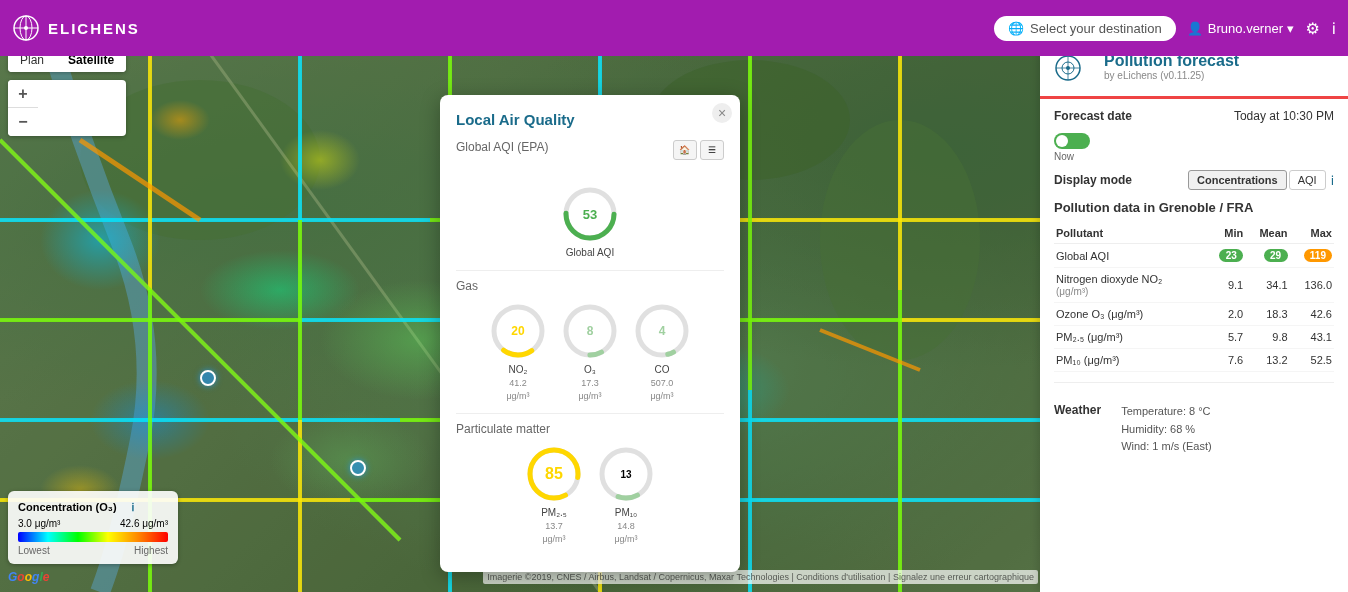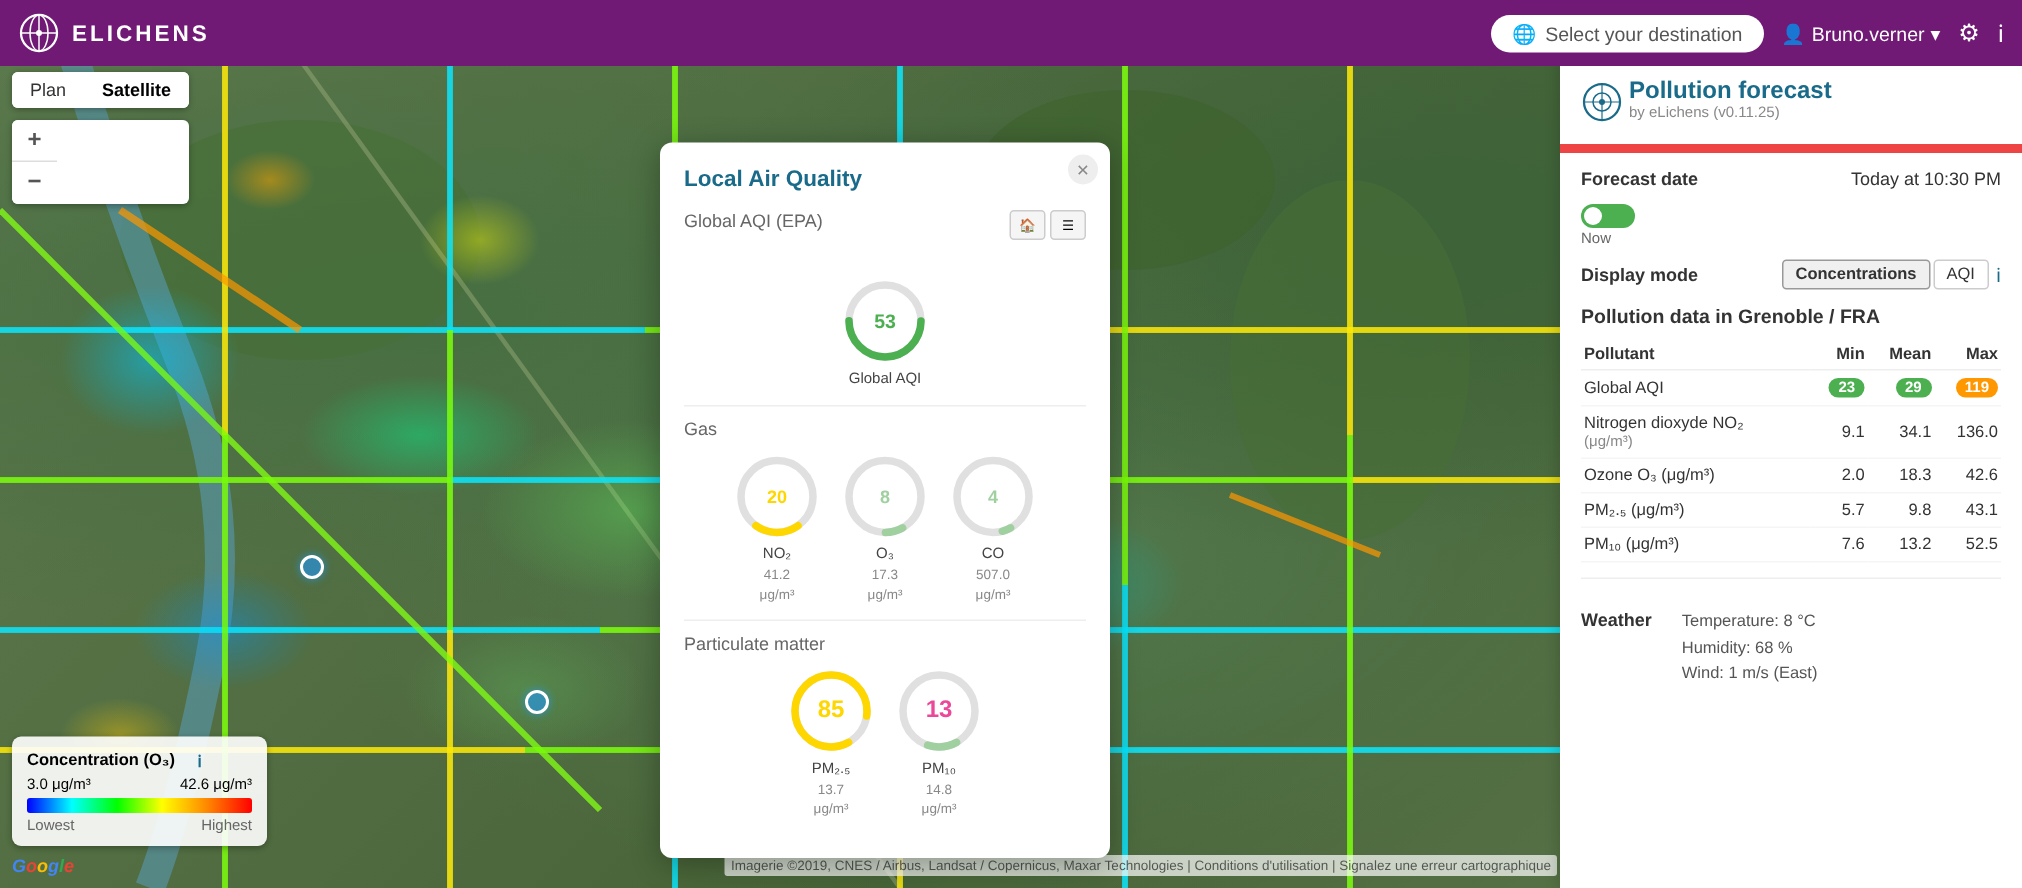"ELICHENS" #header { background: #701a75 -> #a21caf; height: 44px -> 56px }
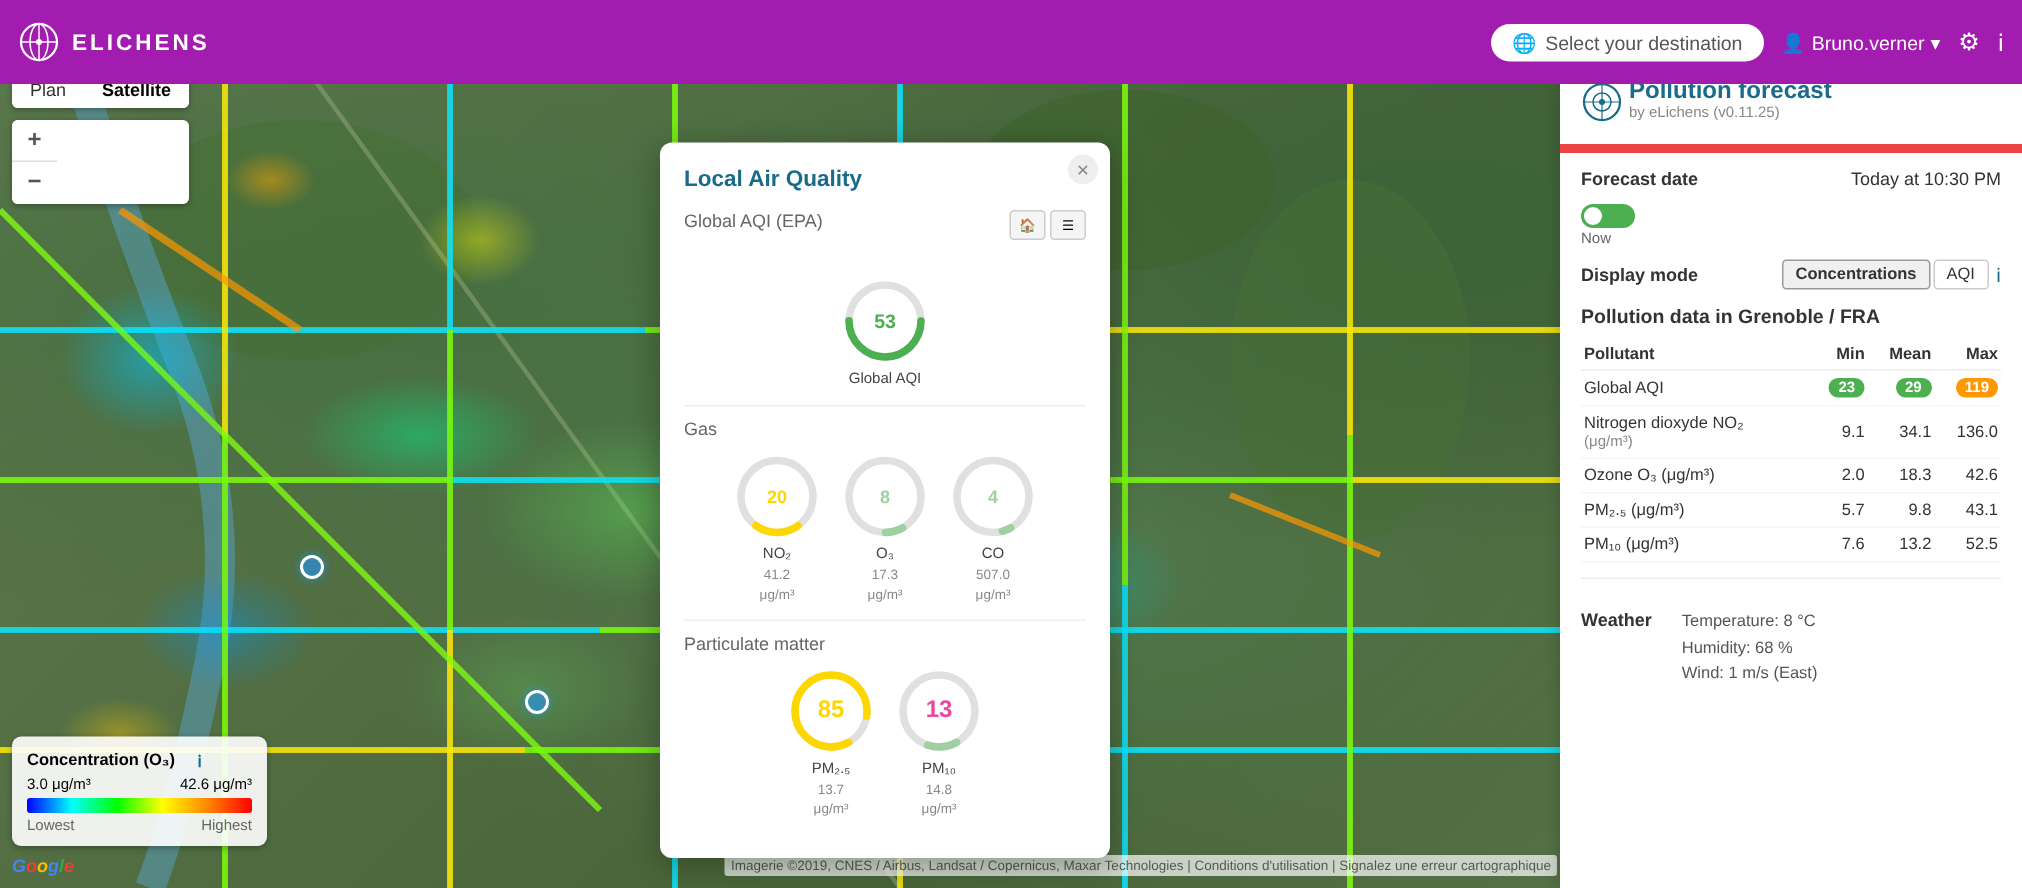"Pollution forecast" #right-panel .panel-header { border-bottom: 6px solid #ef4444 -> 3px solid #ef4444; gap: 4px -> 22px }
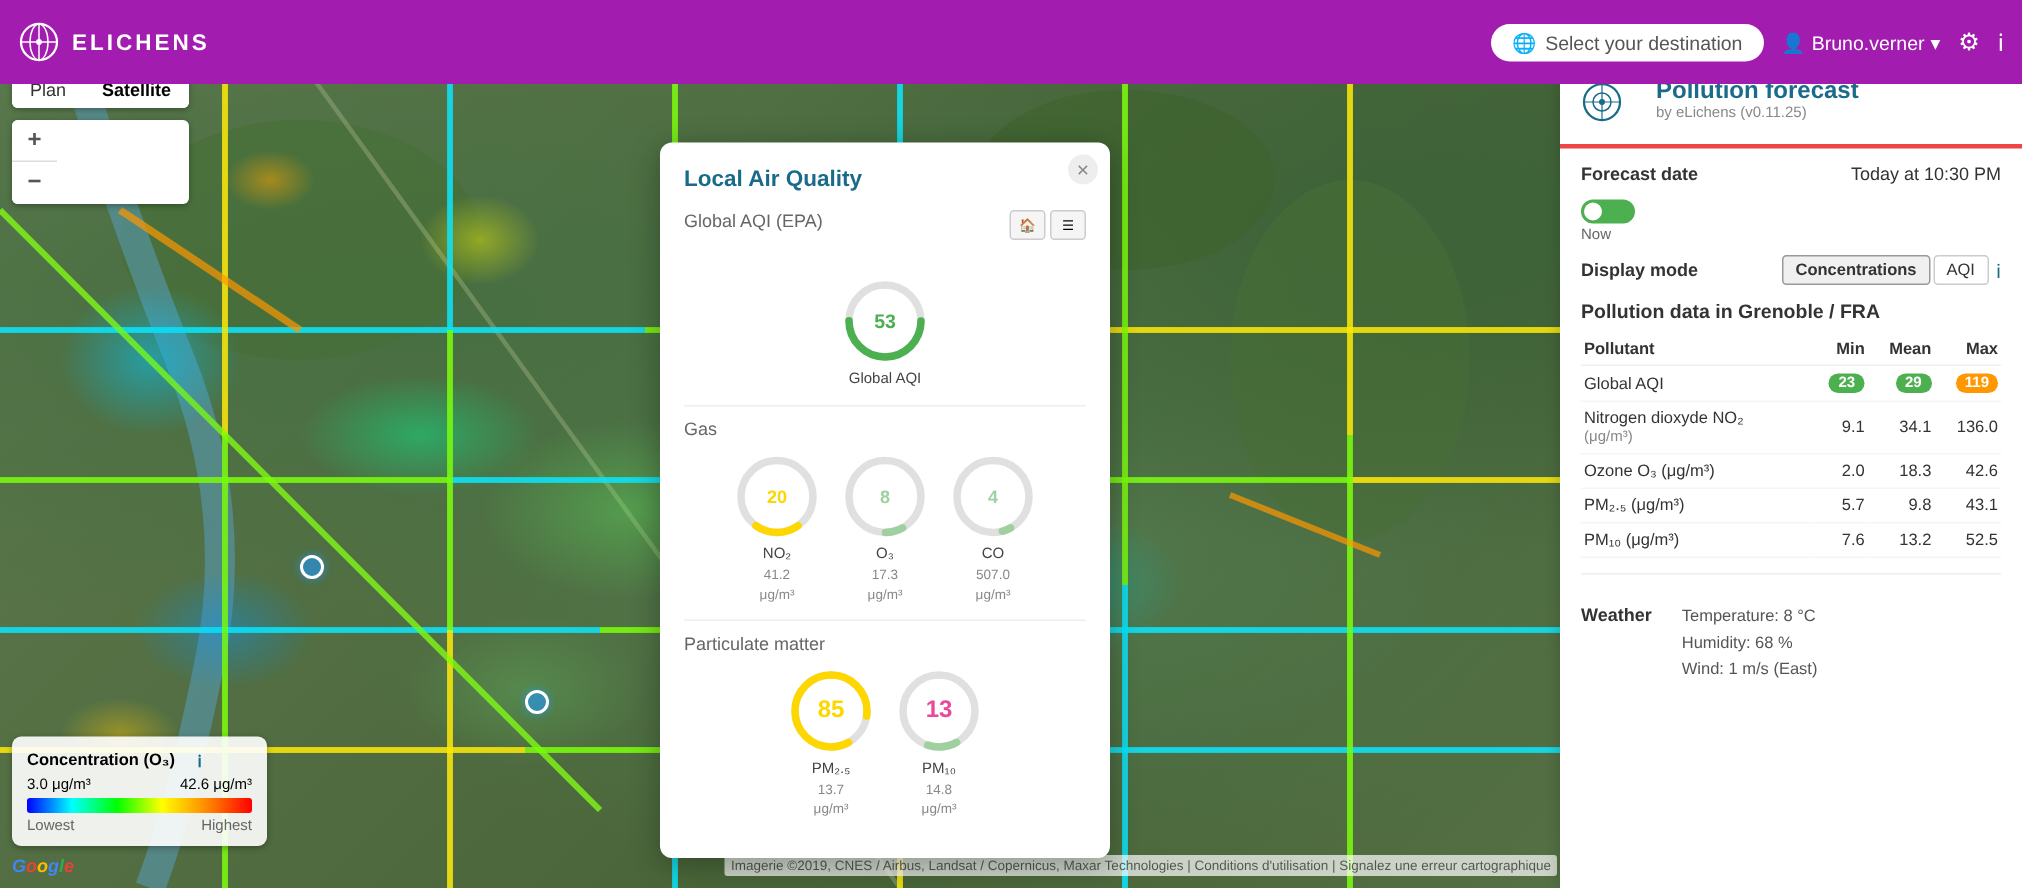"13" div.gauge-value { color: #ec4899 -> #000000; font-size: 16px -> 10px }
